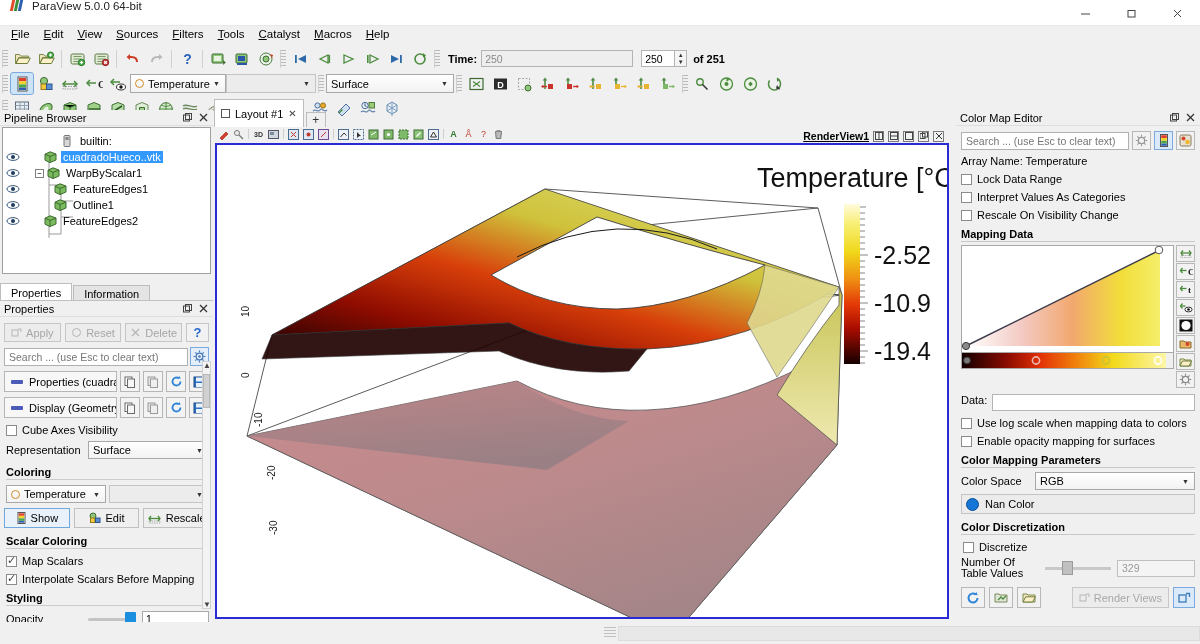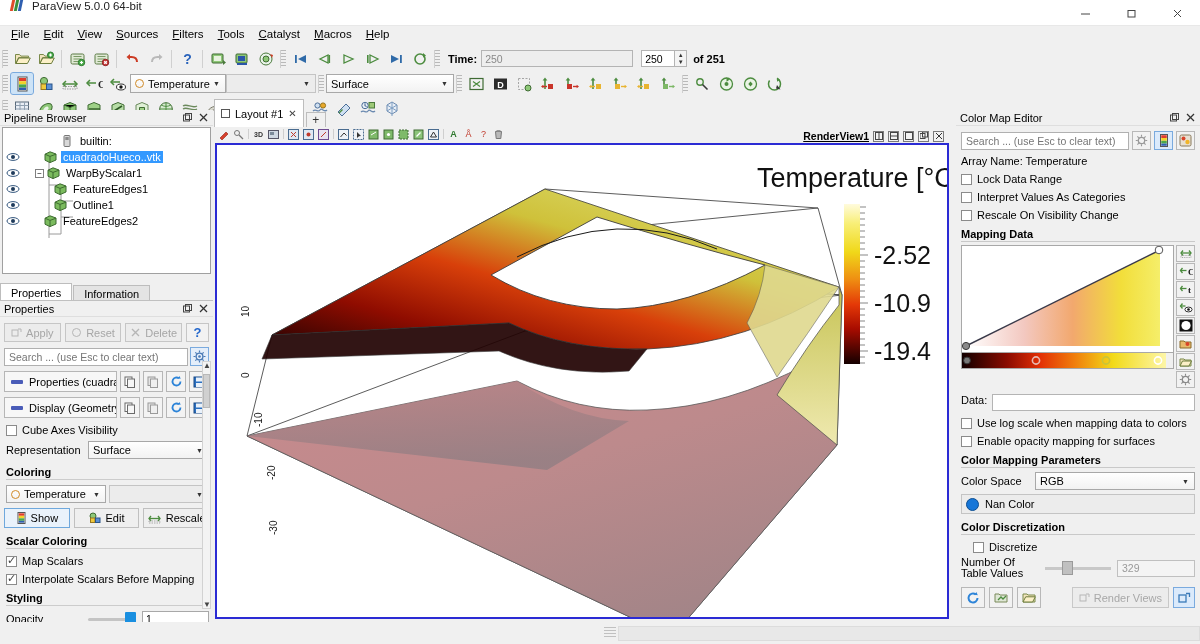"Discretize" div.chkrow { margin-left: 12px -> 2px }
